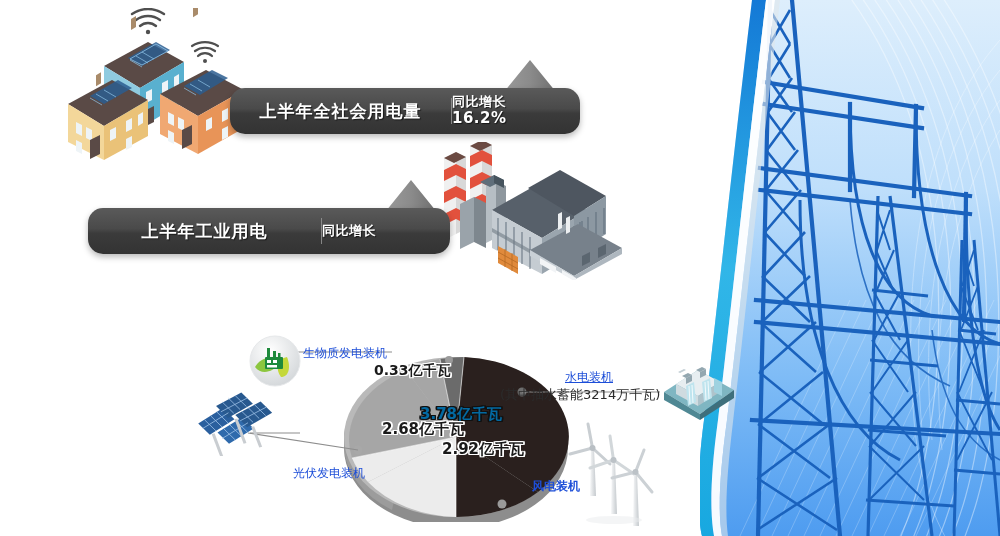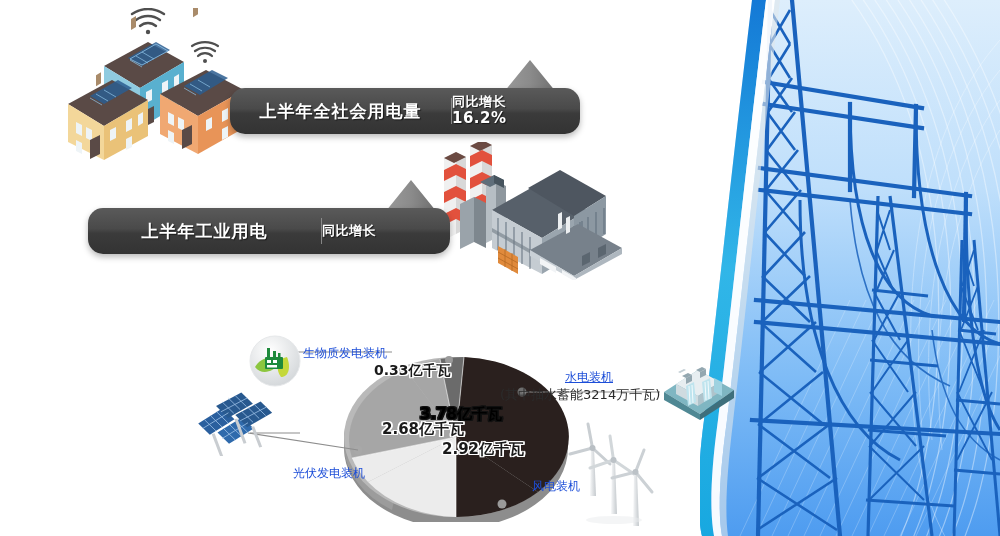"3.78亿千瓦" .pie-label.light { color: #000000 -> #0369a1 }
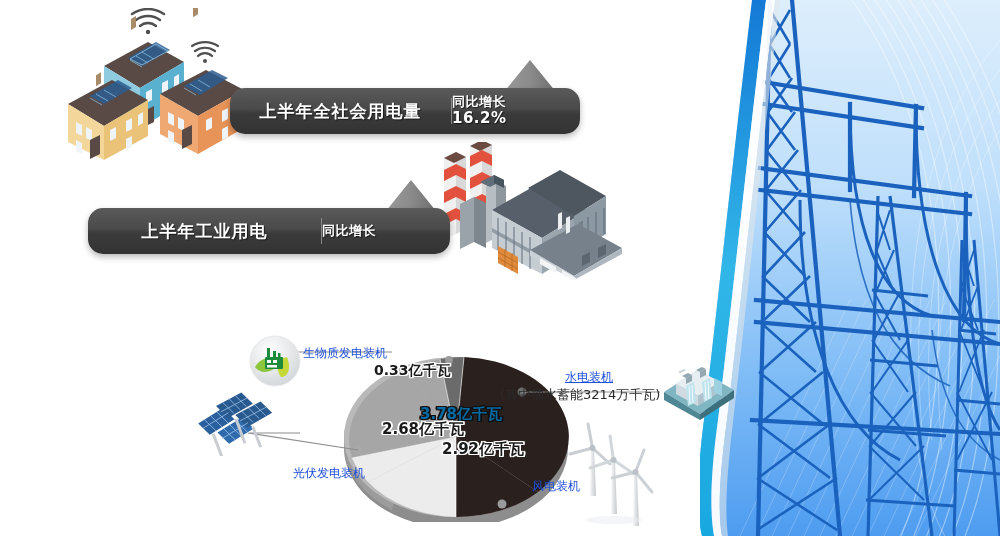"风电装机" div.cat-label { font-weight: none -> bold }
